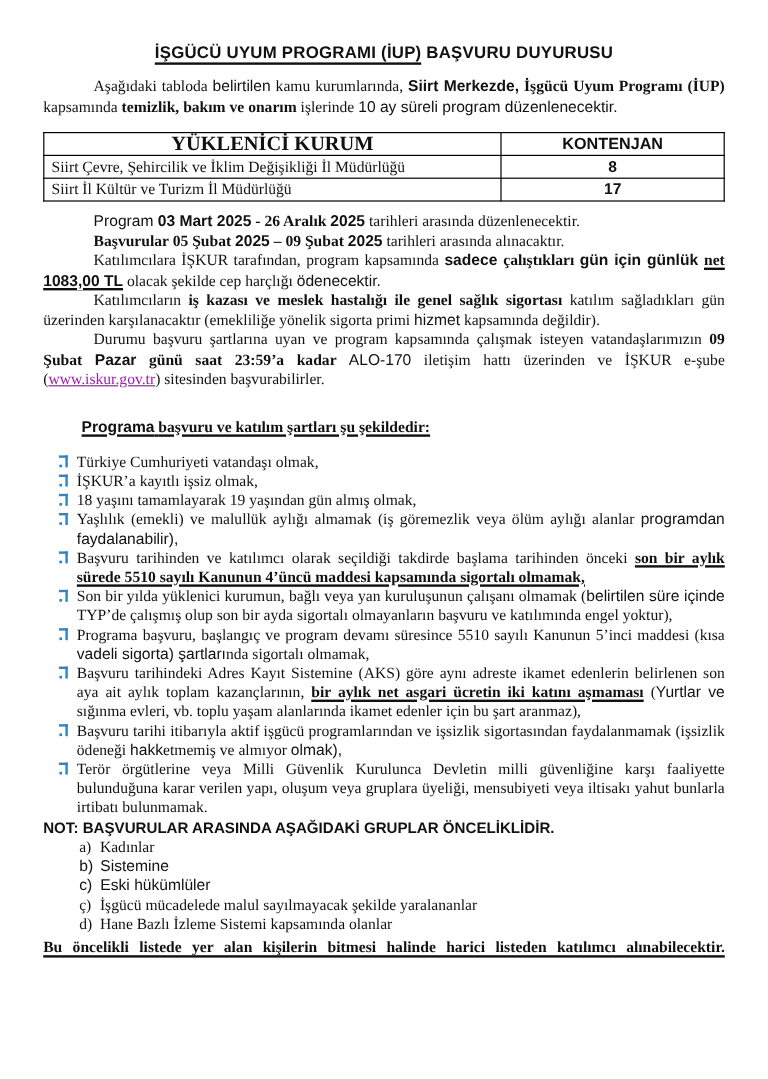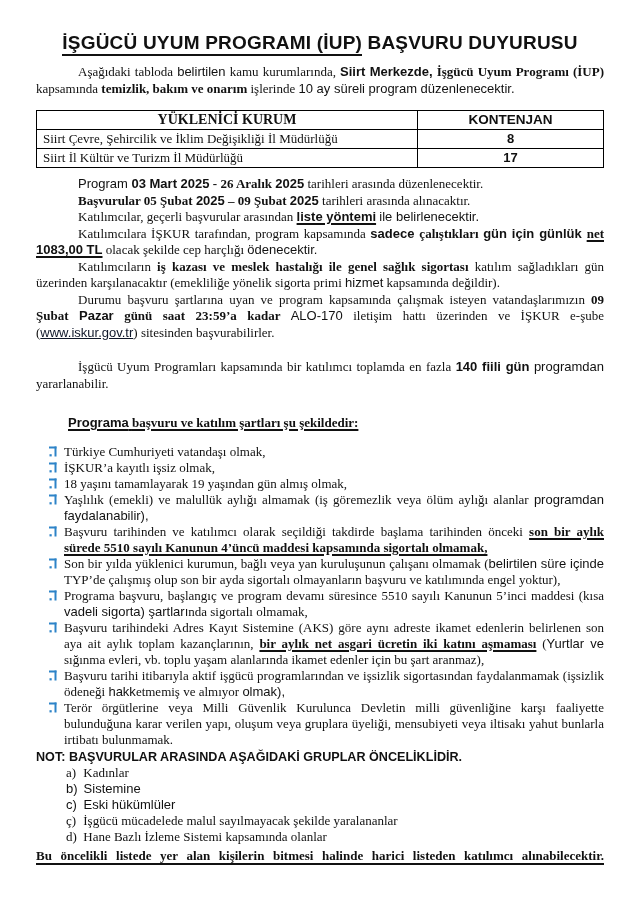"İŞGÜCÜ UYUM PROGRAMI (İUP) BAŞVURU" .title { font-size: 19px -> 14px }
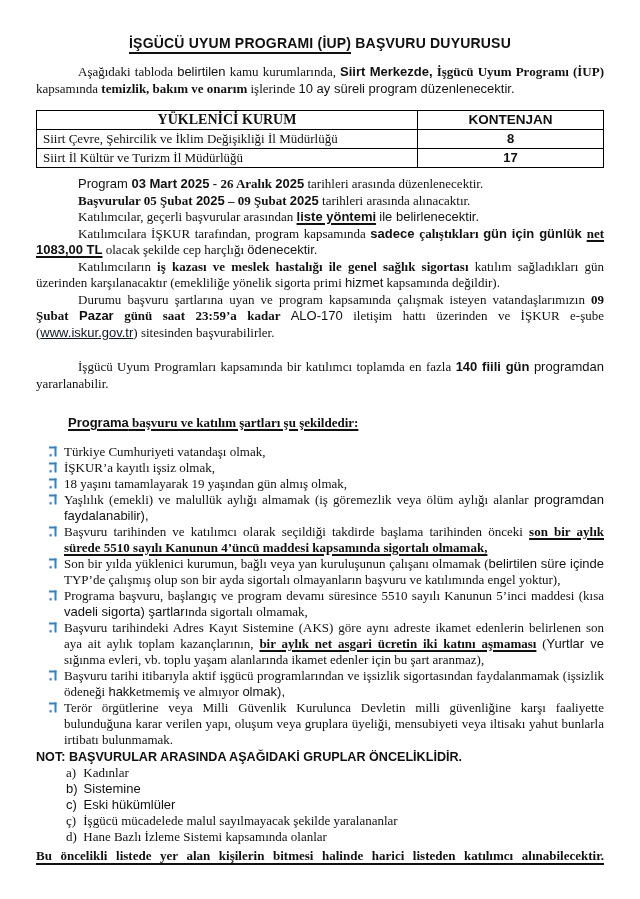"YÜKLENİCİ KURUM" .th-kurum { font-size: 14px -> 17px }
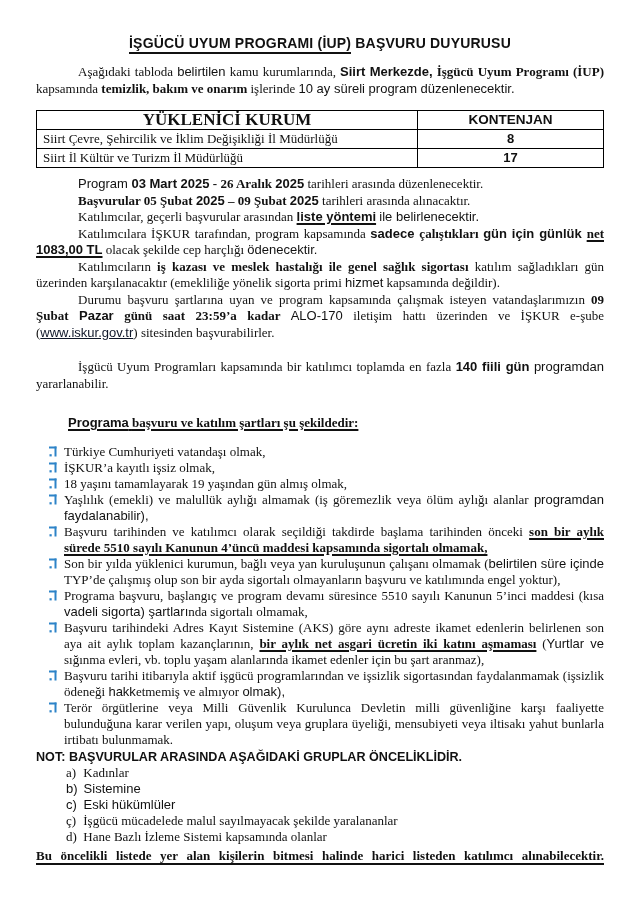"Katılımcılar, geçerli başvurular" p.para { html: <p><span>Katılımcılar, geçerli başvurular arasından </span><span>liste yöntemi</span><span> </span><span>ile belirlenecektir.</span></p> -> none }
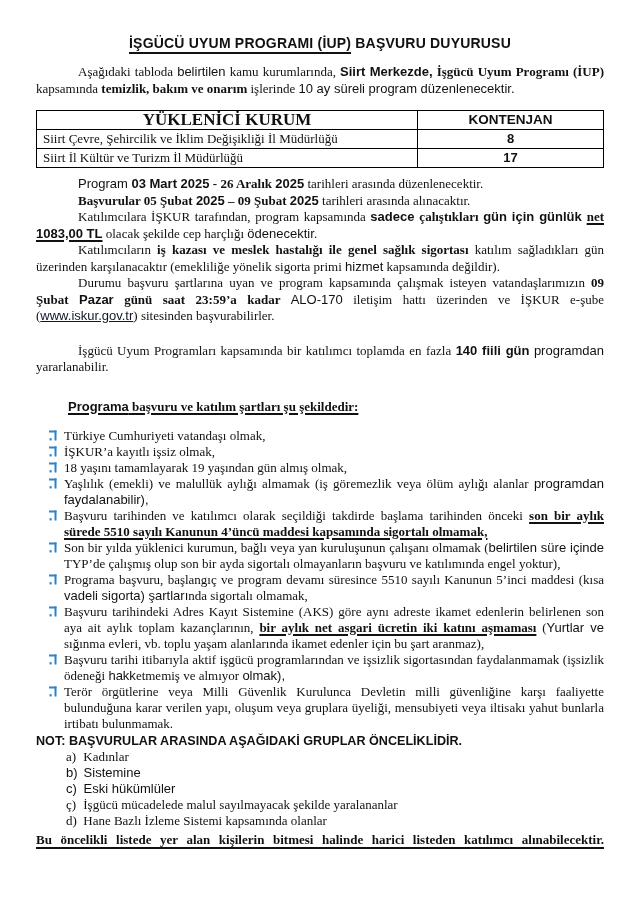"www.iskur.gov.tr" a.link { color: #0f172a -> #a21caf; font-family: Liberation Sans, sans-serif -> Liberation Serif, serif }
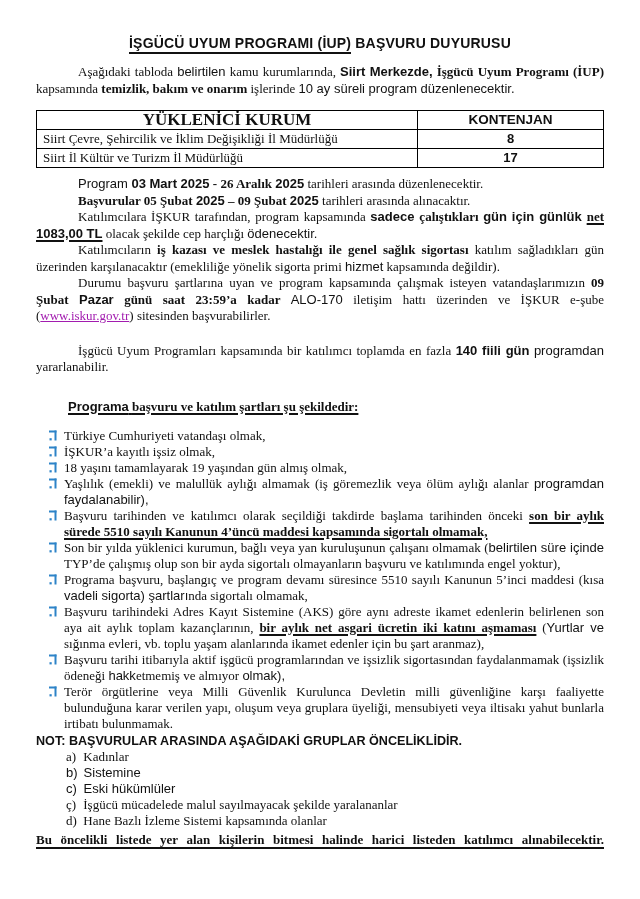"İşgücü Uyum Programları kapsamında bir" p.para { html: <p><span>İşgücü Uyum Programları kapsamında bir katılımcı toplamda en fazla </span><span>140 fiili gün</span><span> </span><span>programdan</span><span> yararlanabilir.</span></p> -> none }
